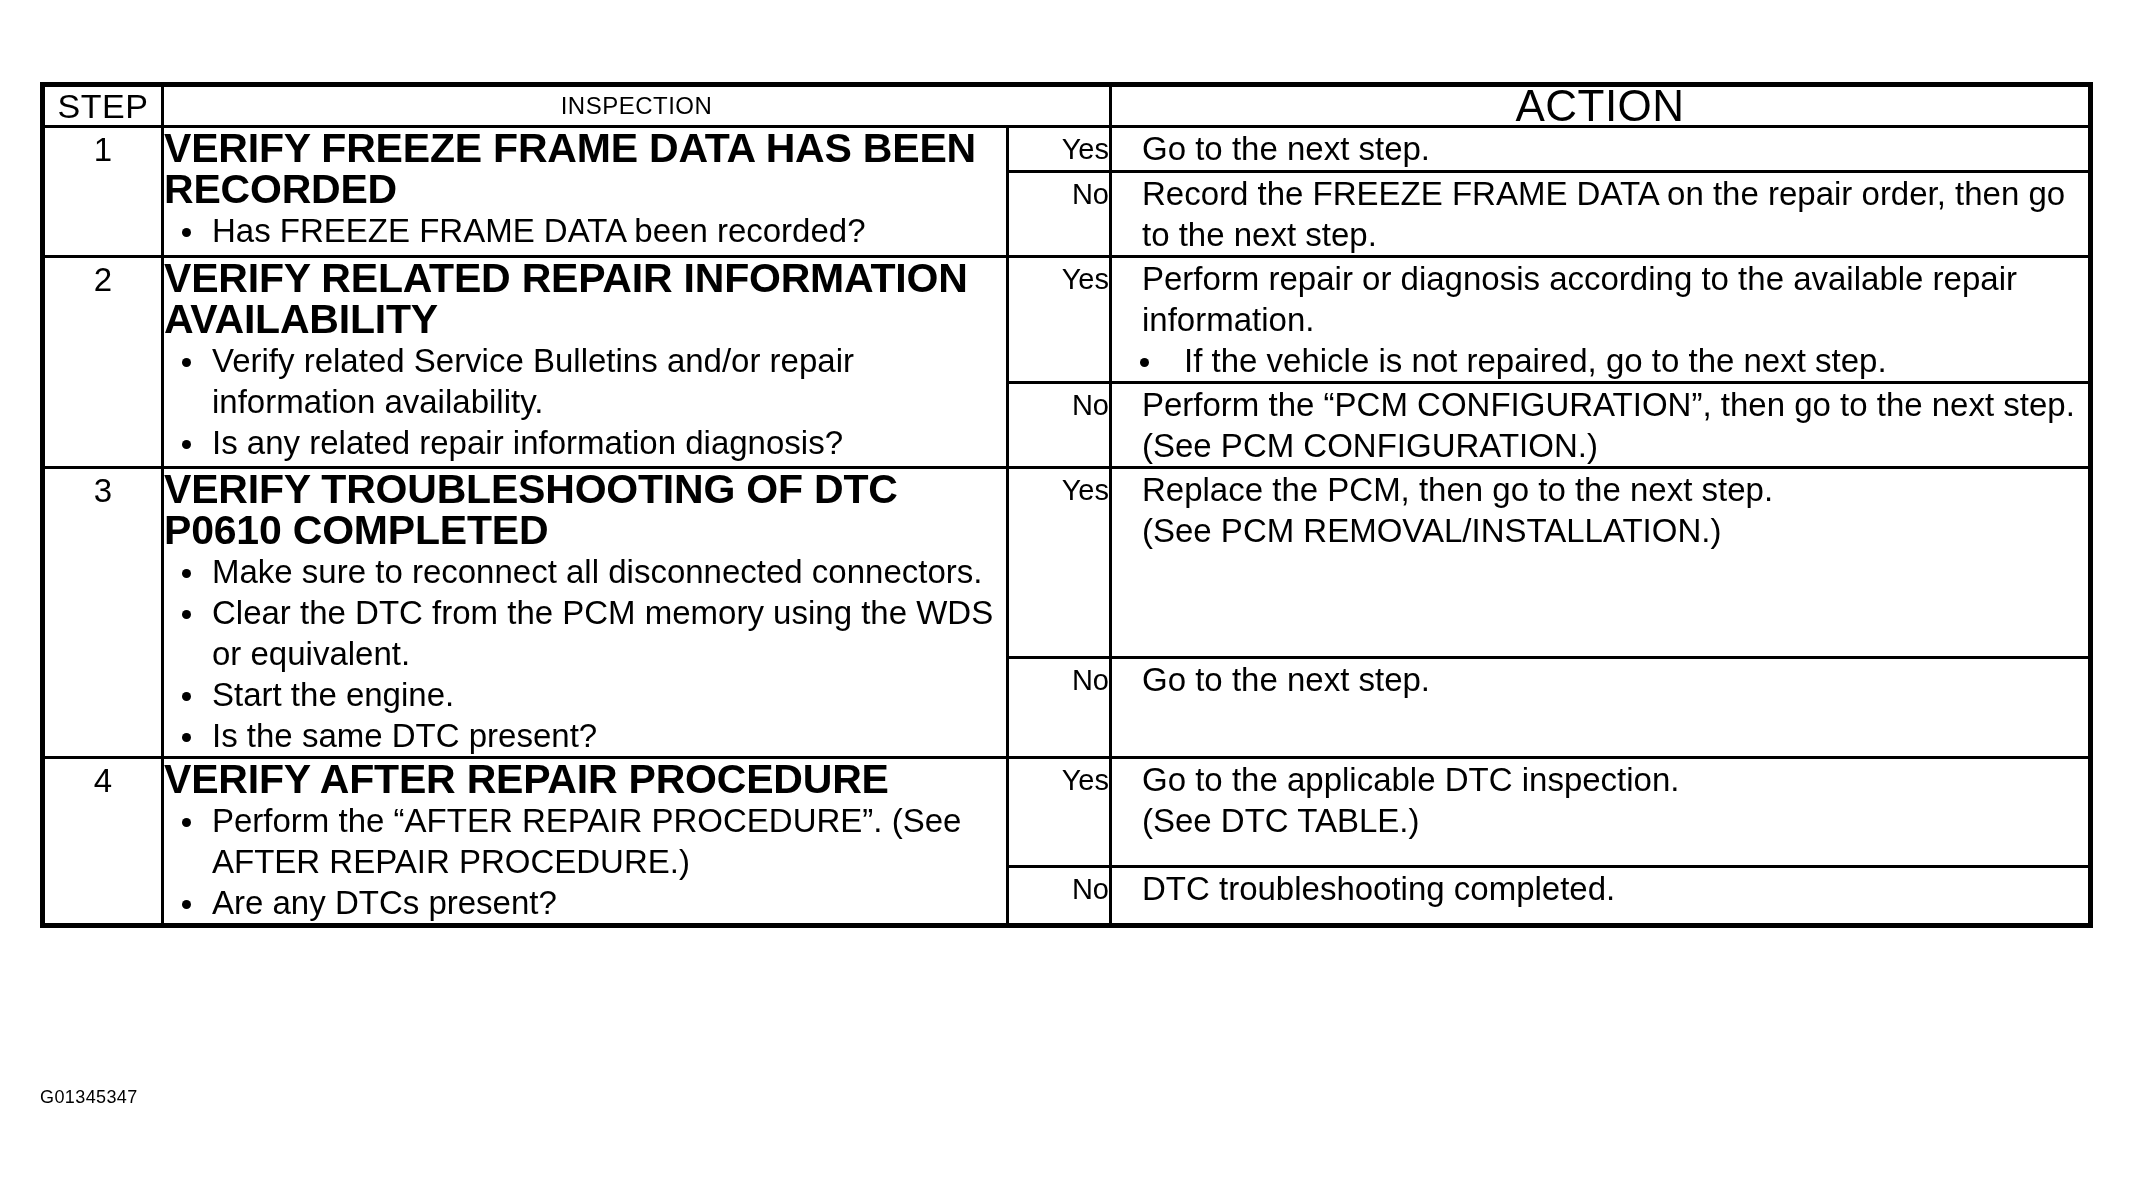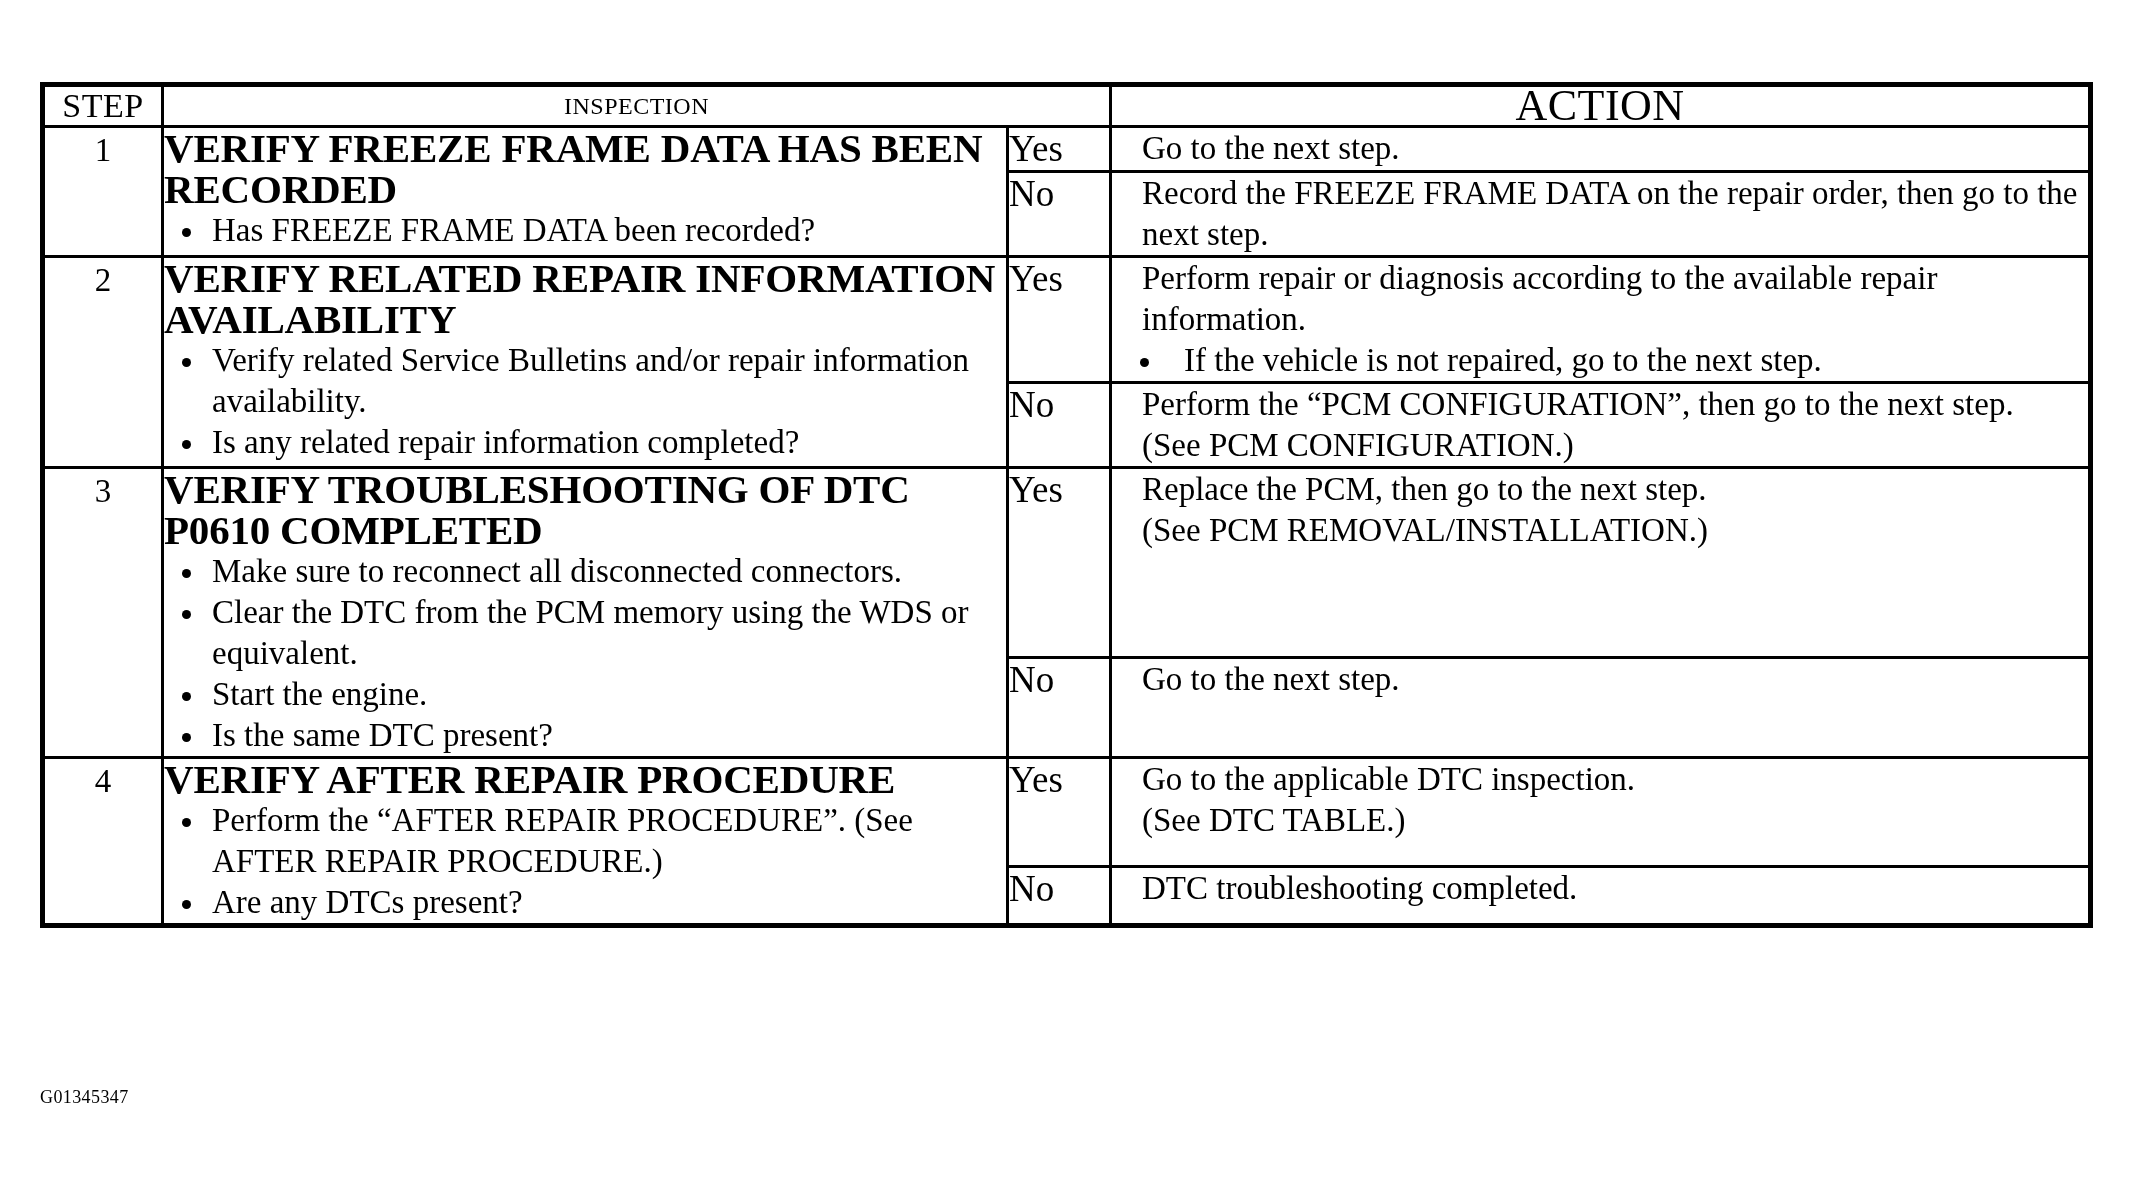"STEP" #page { font-family: Liberation Serif, serif -> none }
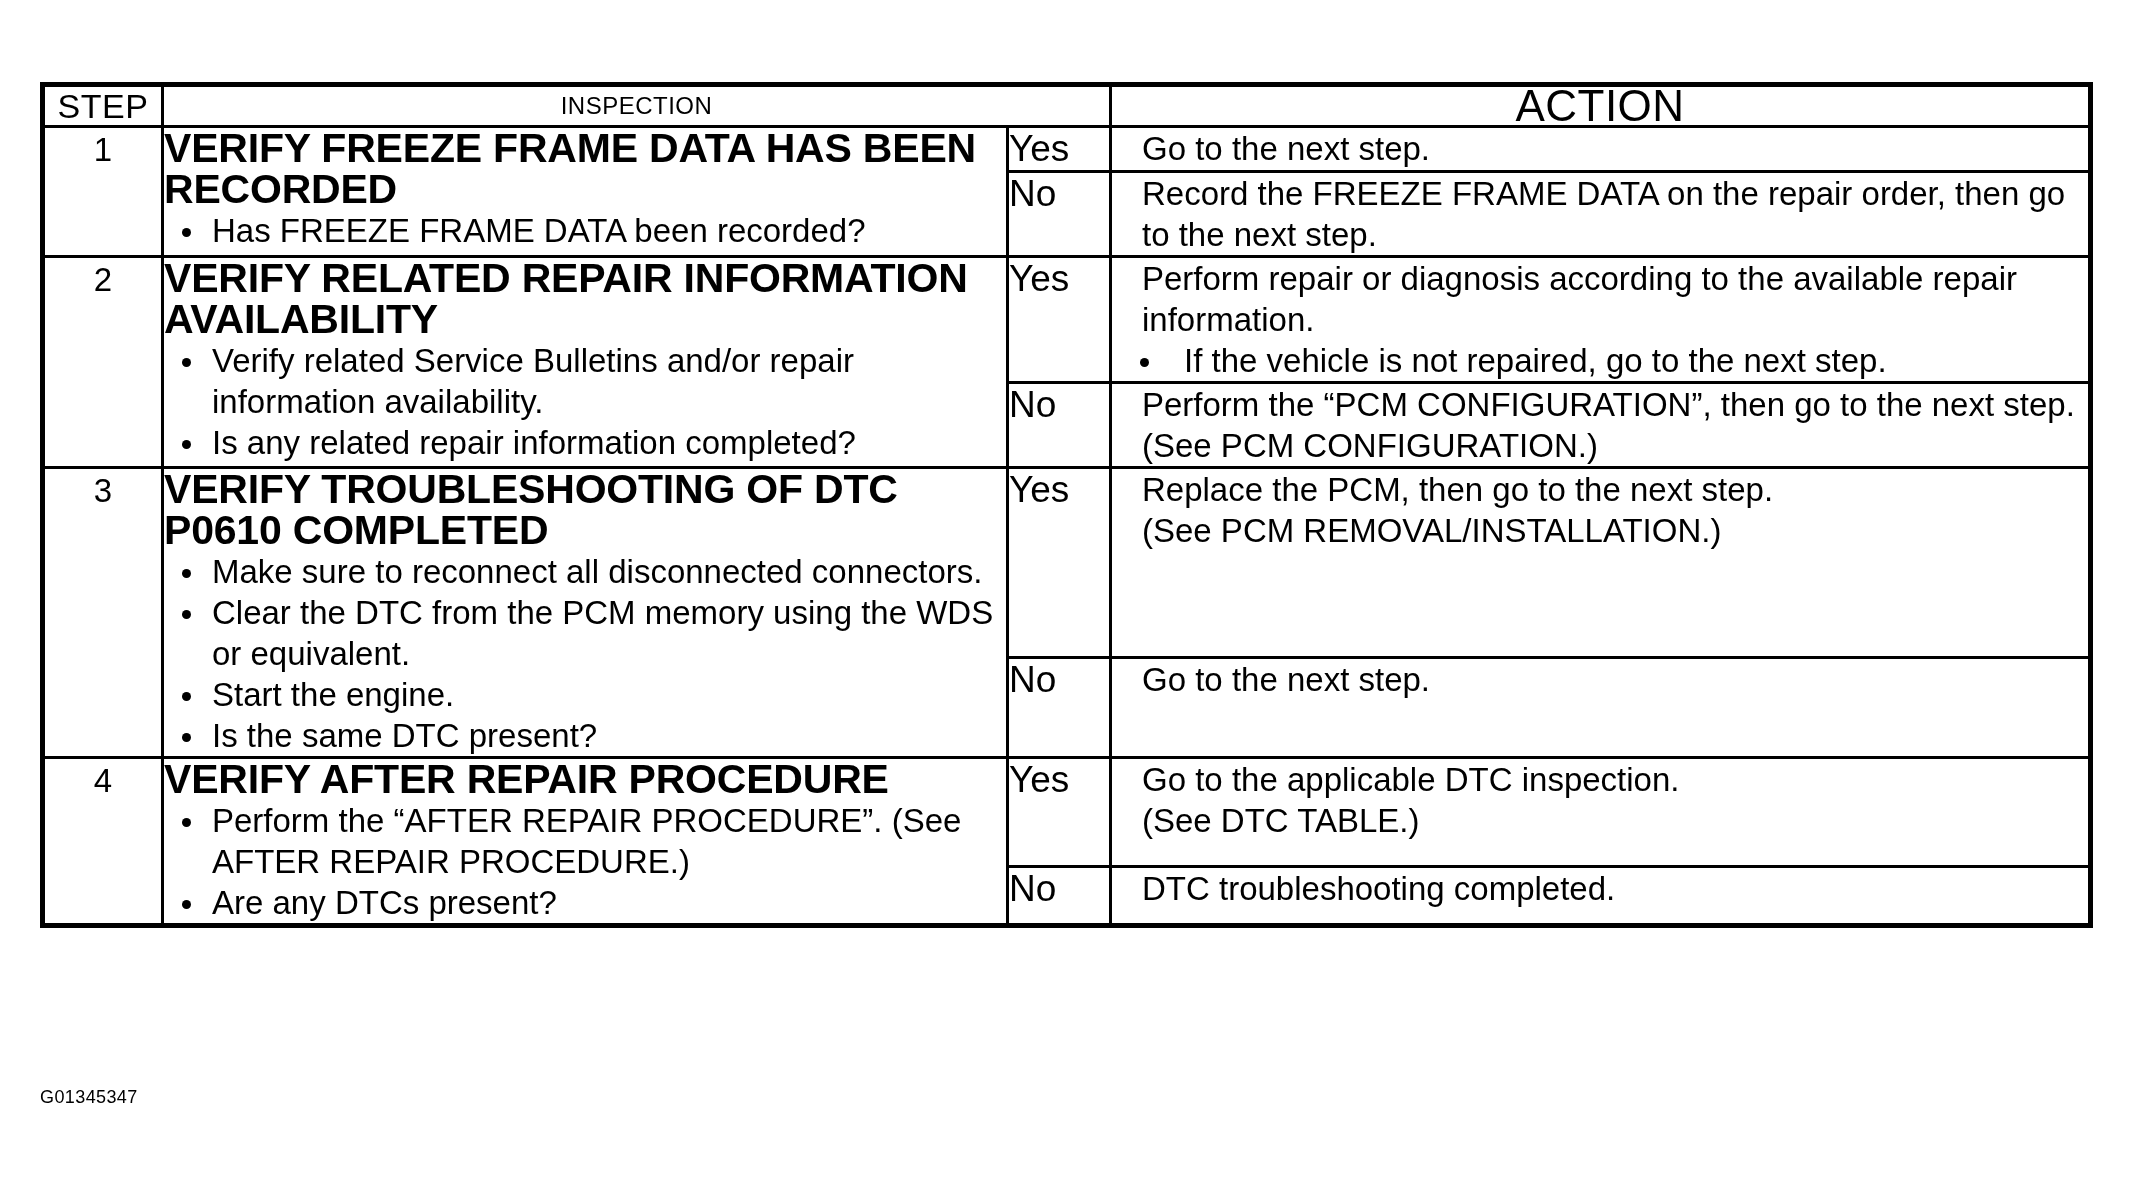"Yes" .cell-yn { font-size: 37px -> 29px; text-align: left -> right }
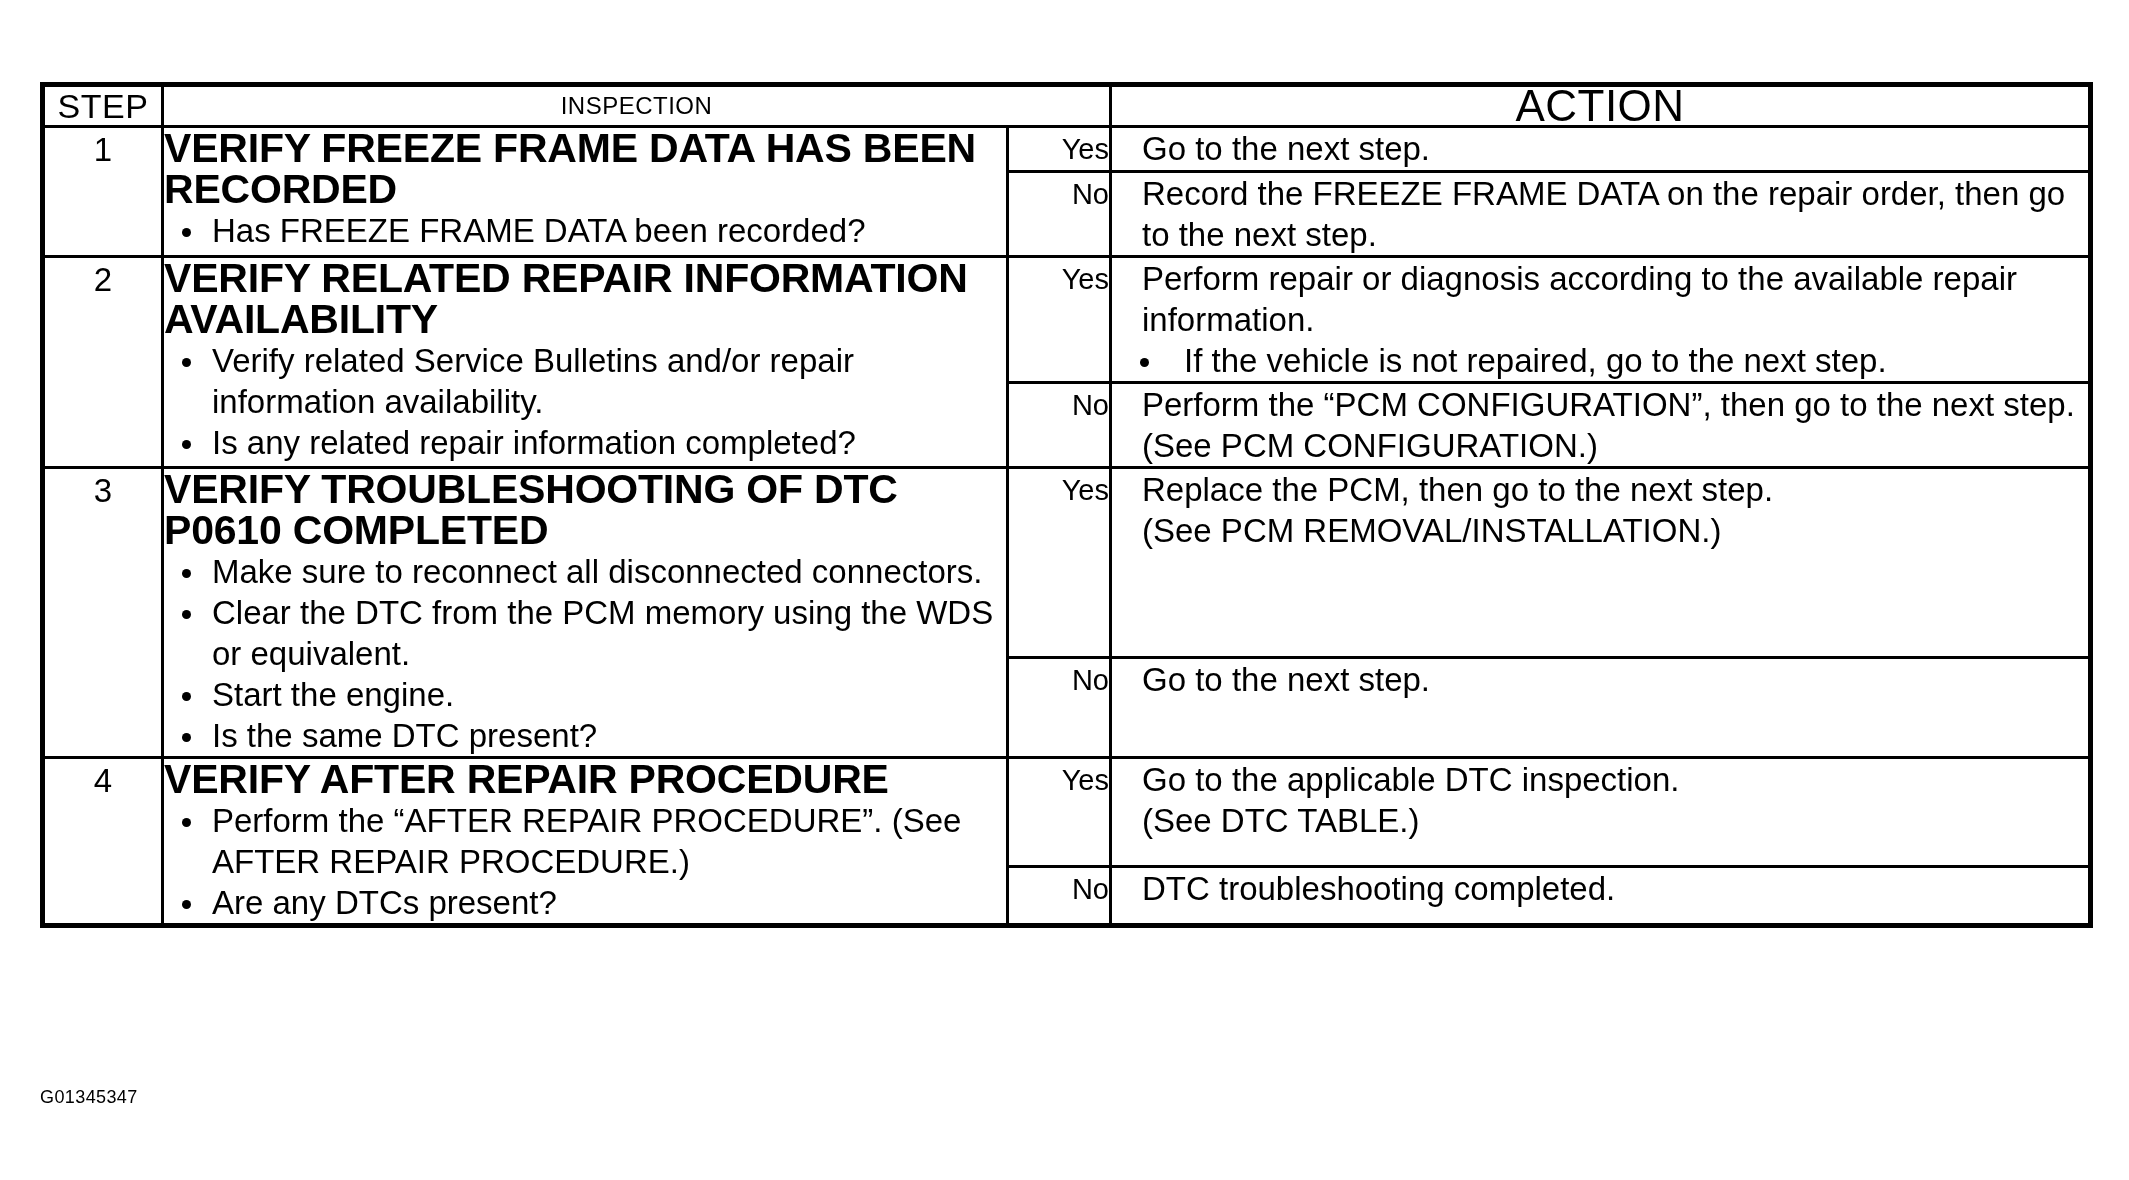"Is any related repair information" li { text: completed -> diagnosis }
